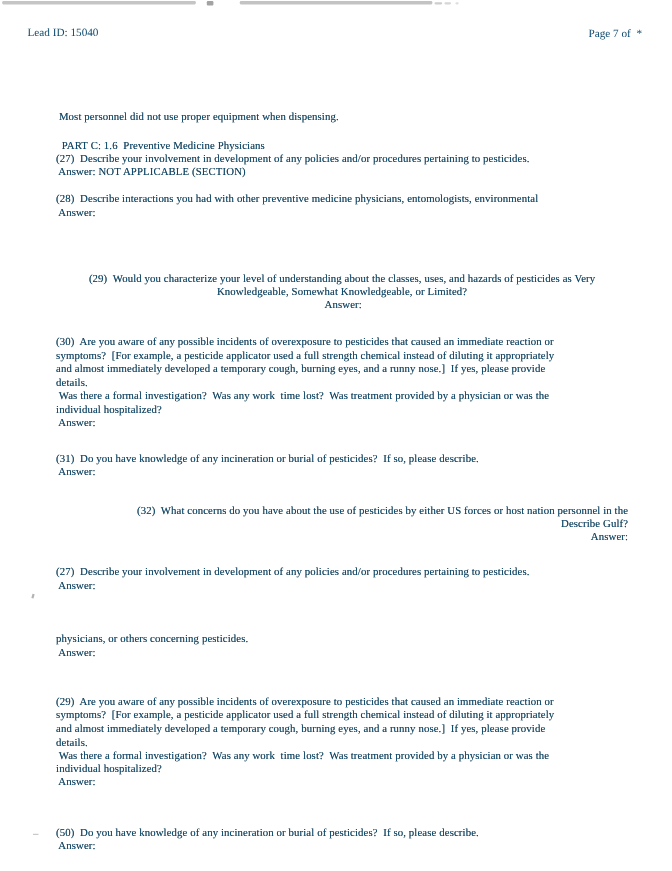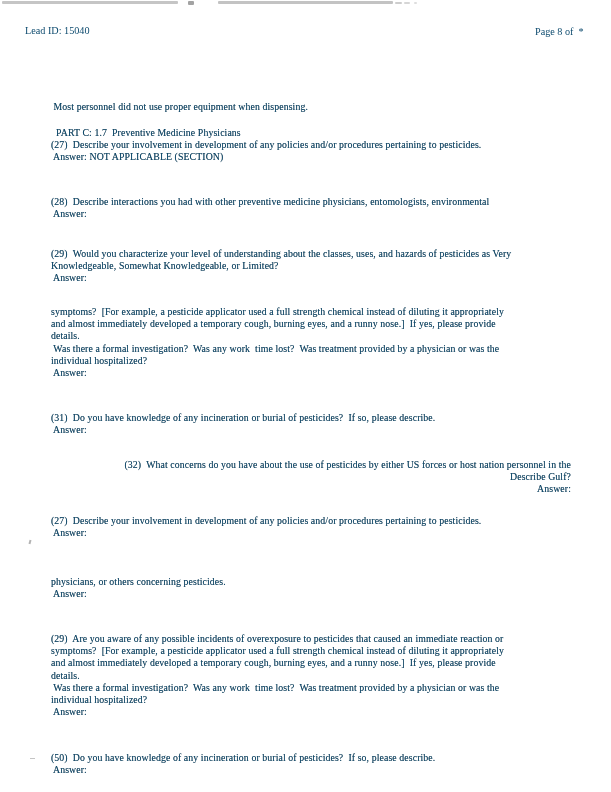"Page 8 of *" div.hdr-right { text: 8 -> 7 }
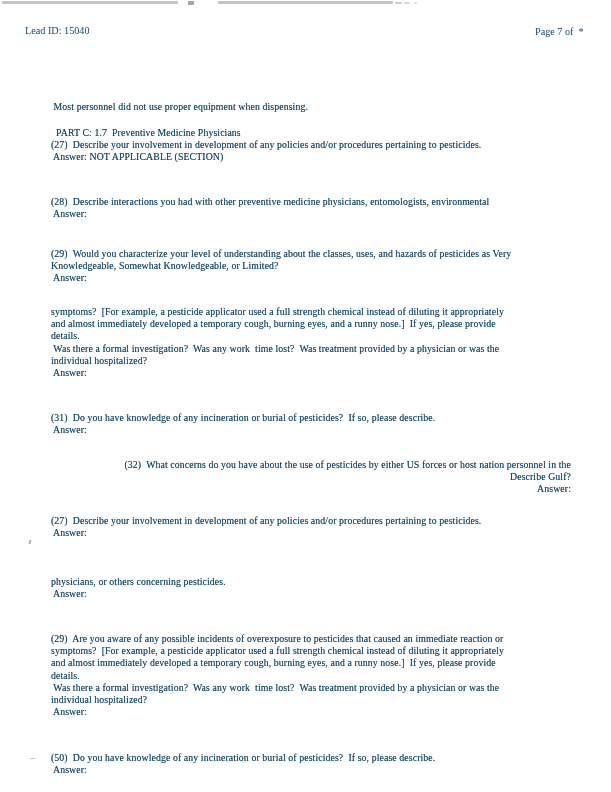"PART C: 1.7 Preventive Medicine" div.line { text: 1.7 -> 1.6 }
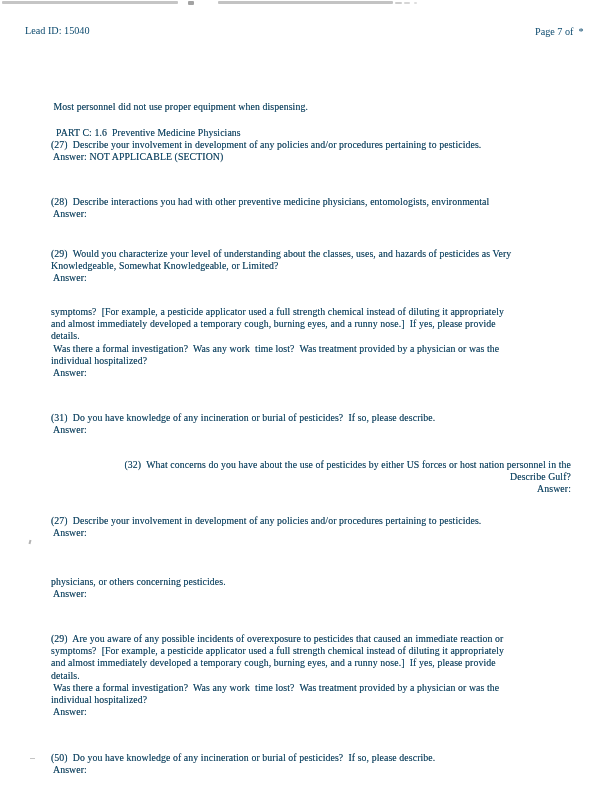"(28) Describe interactions you had" div.block { top: 196px -> 176px }
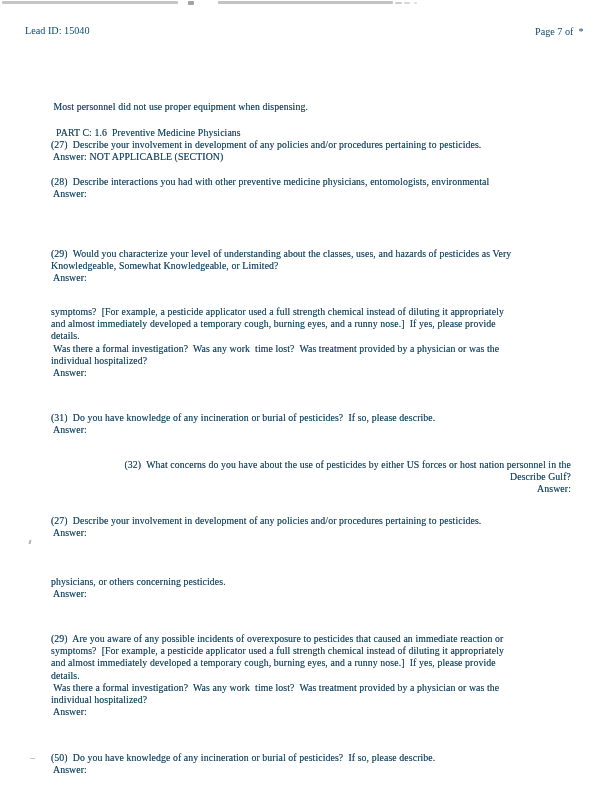"(29) Would you characterize your" div.block { text-align: none -> center }
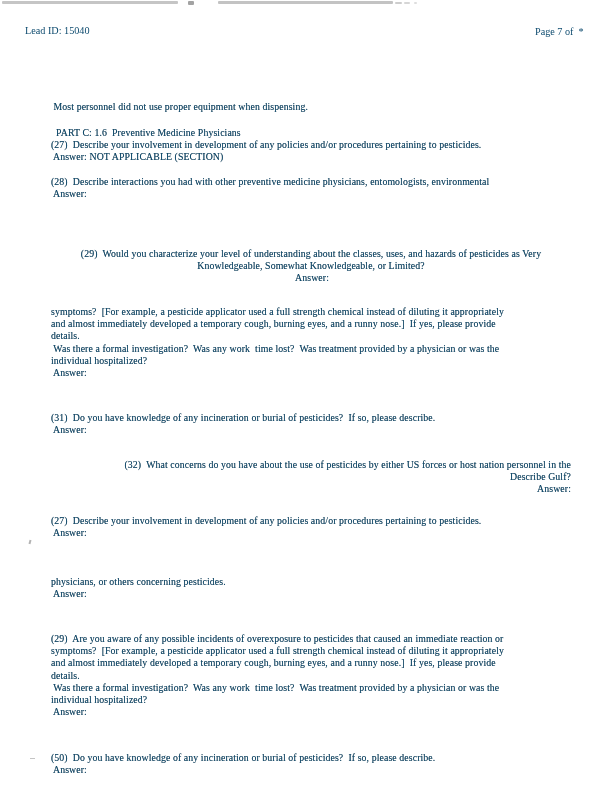"(30) Are you aware of" div.line { html: none -> <div>(30) Are you aware of any possible incidents of overexposure to pesticides that caused an immediate reaction or</div> }
